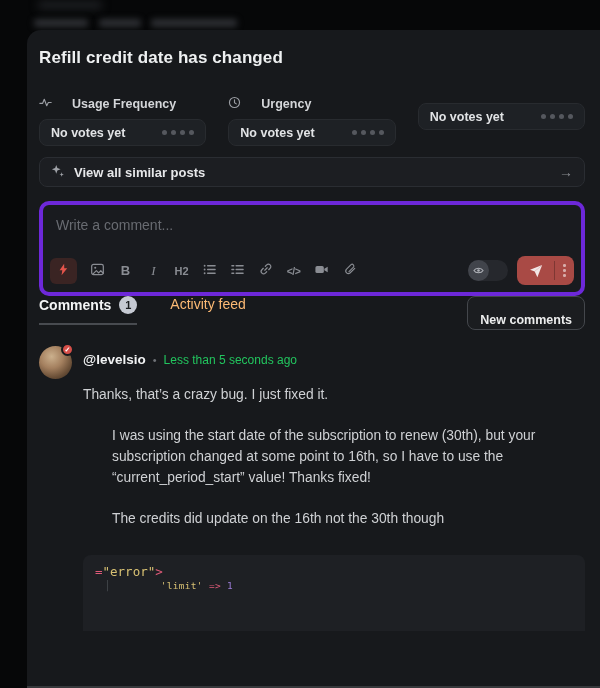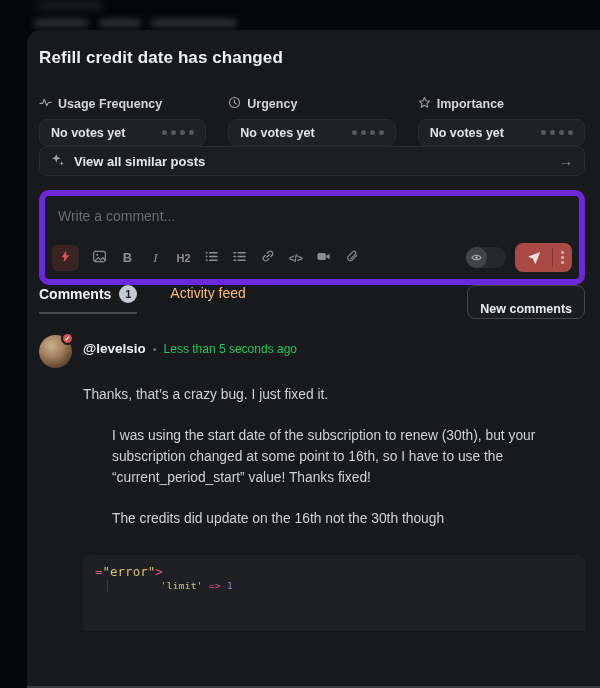"Usage Frequency" .vote-label { gap: 6px -> 20px }
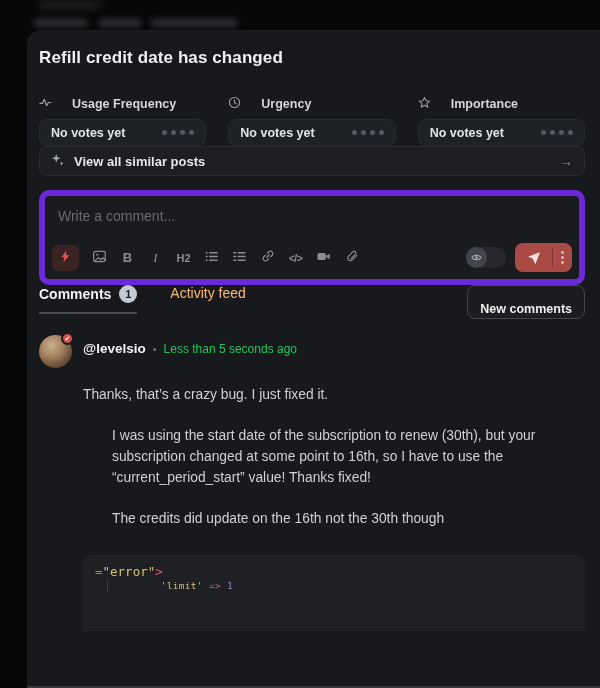"Importance" div.vote-label { html: <div> <span><svg> <polygon></polygon> </svg></span> <span>Importance</span> </div> -> none }
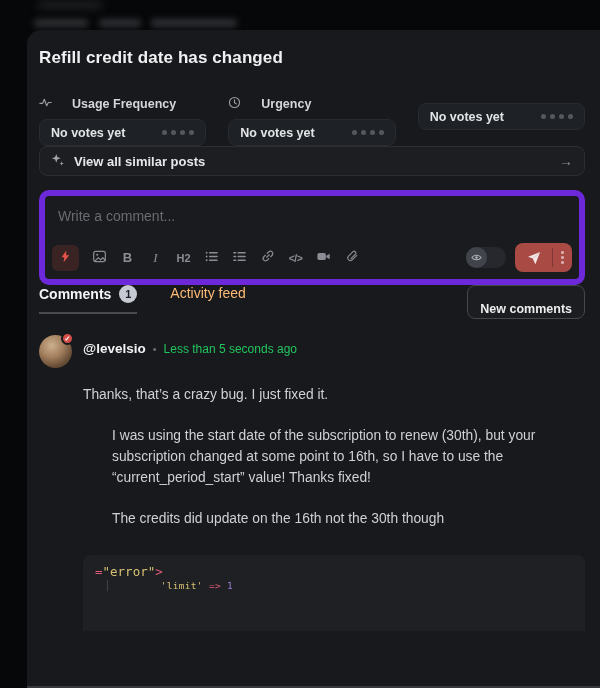"View all similar posts" .similar-btn { margin-top: none -> 11px }
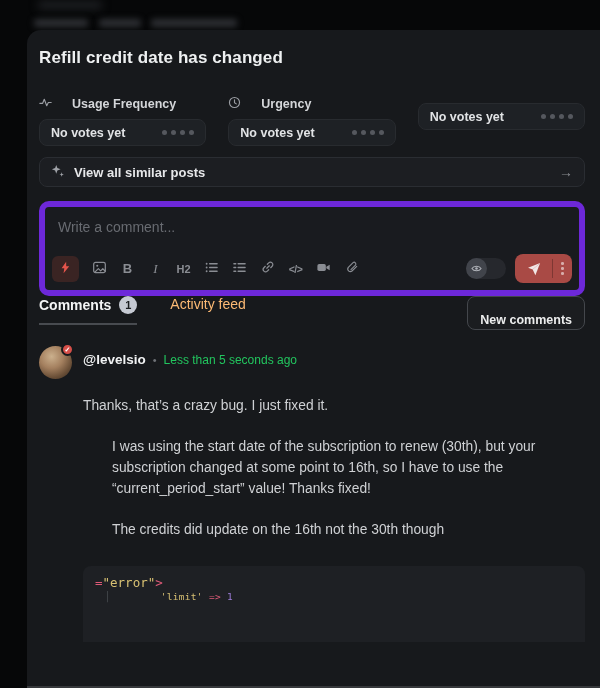"Write a comment..." .composer { border: 6px solid #6d28d9 -> 4px solid #6d28d9 }
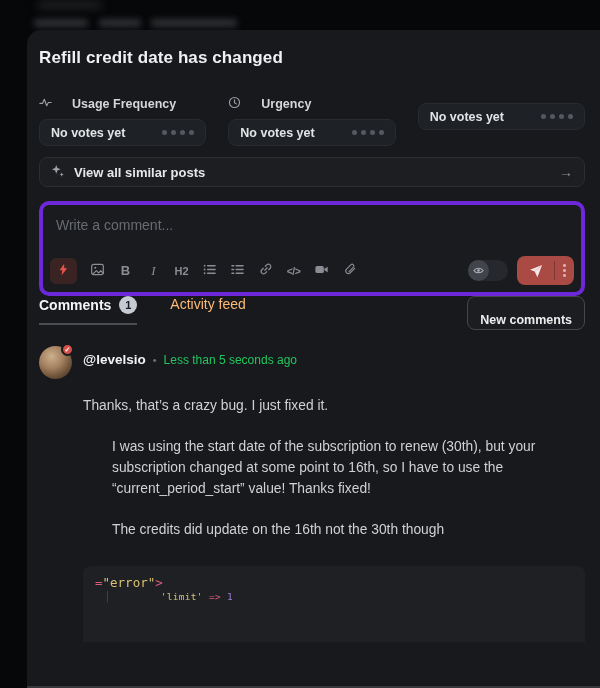"Thanks, that’s a crazy bug." .cpara { margin-top: 28px -> 17px }
